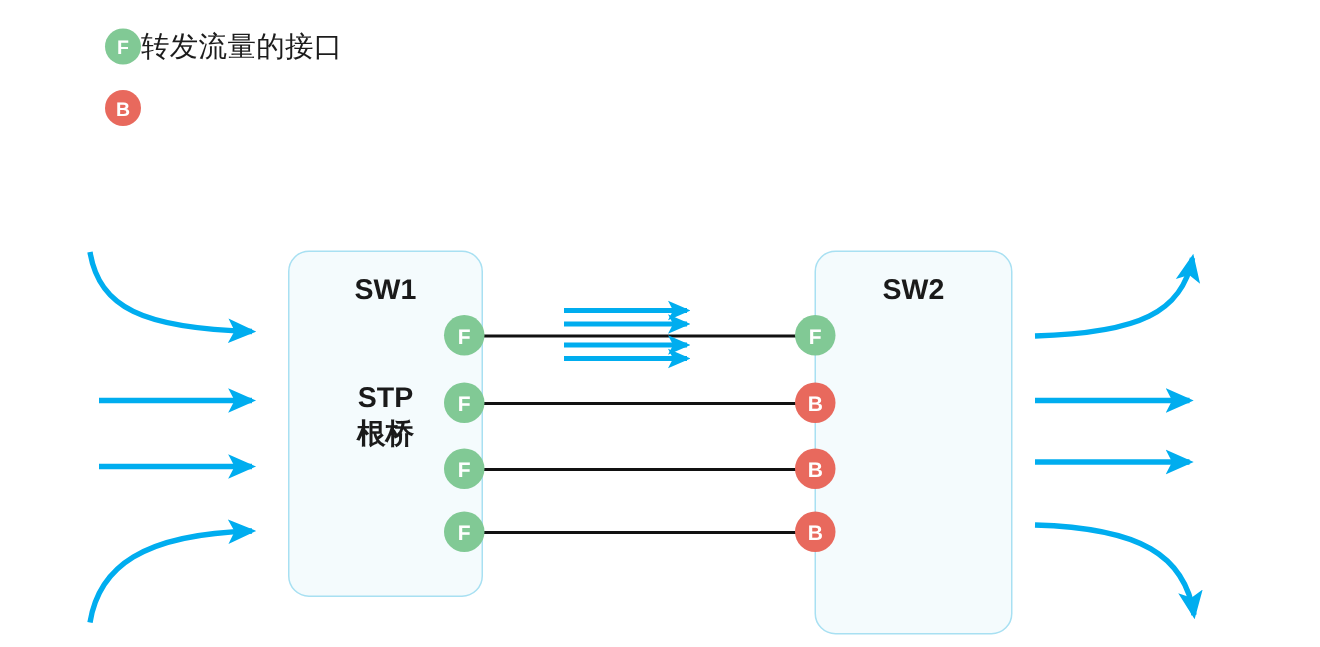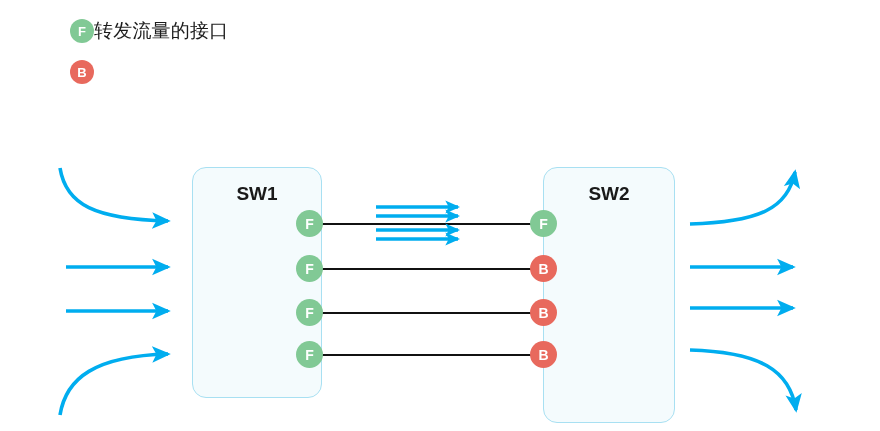"STP" div.switch-sub { html: none -> <div> <div>STP</div> <div>根桥</div> </div> }
